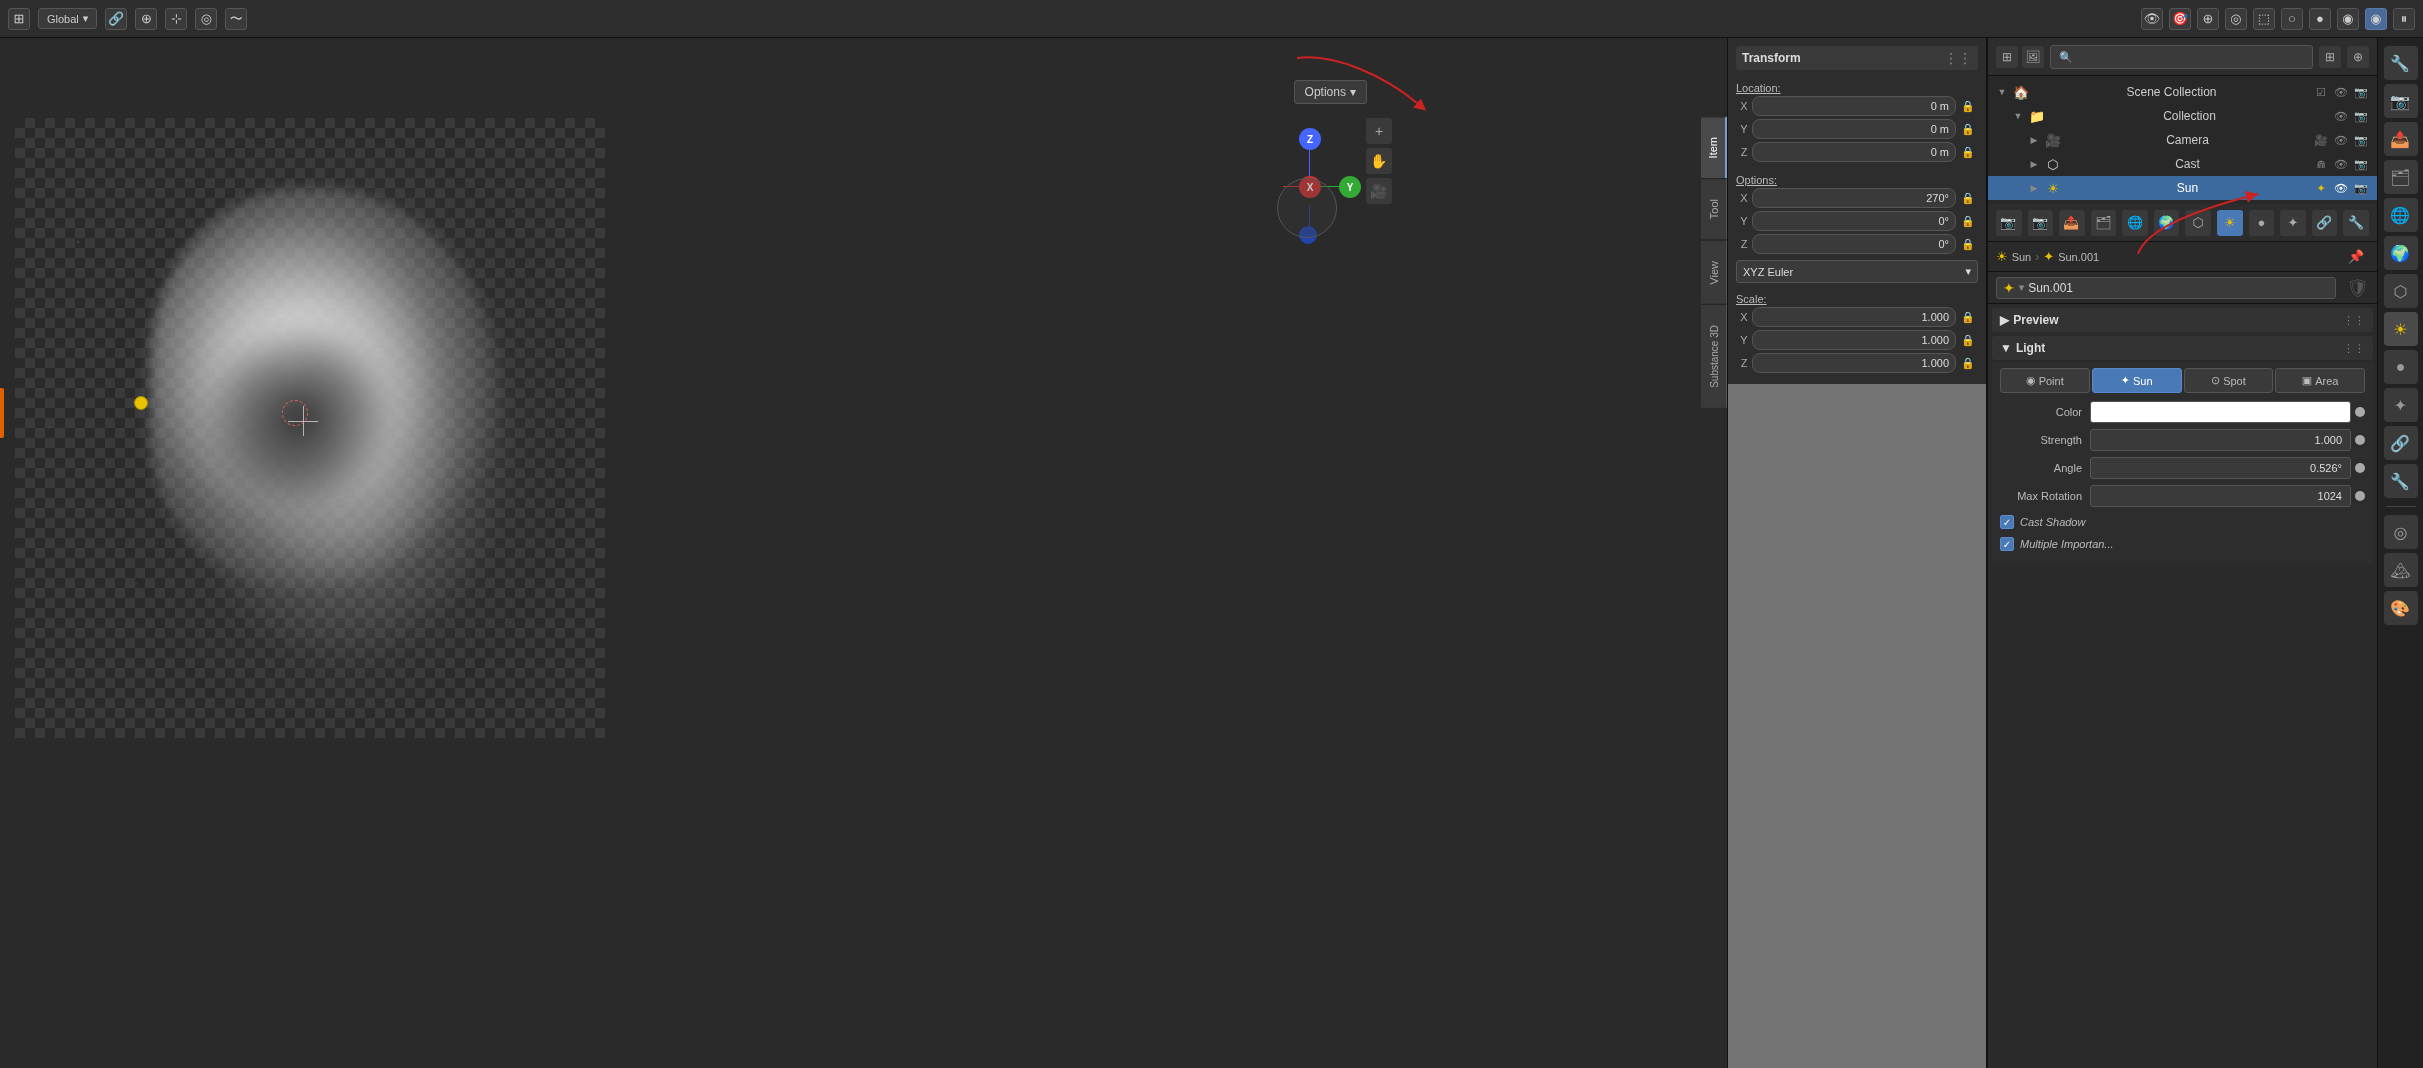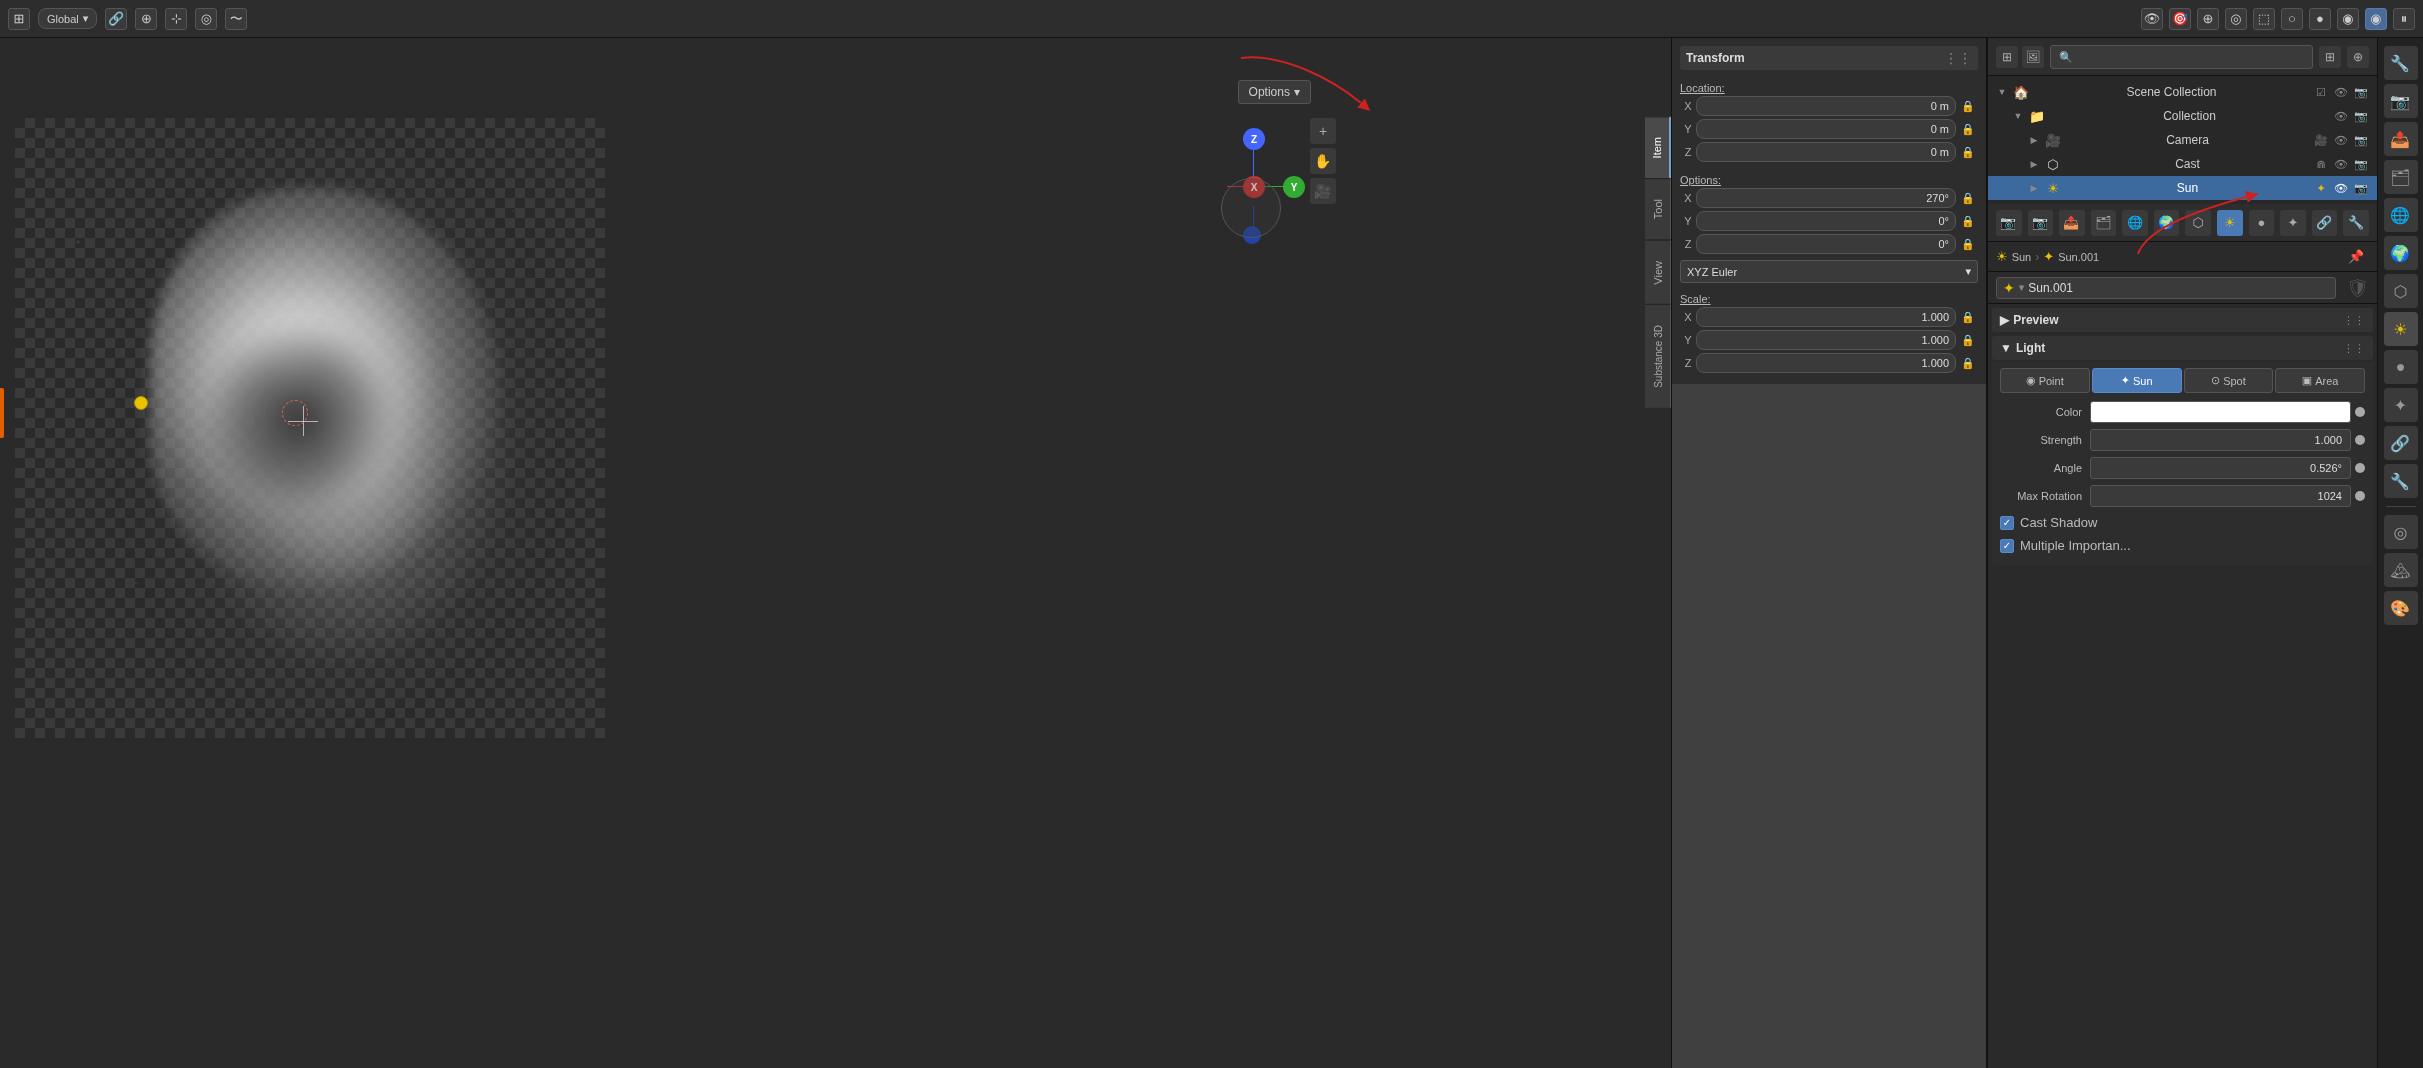"Global" .toolbar-btn { border-radius: 8px -> 3px }
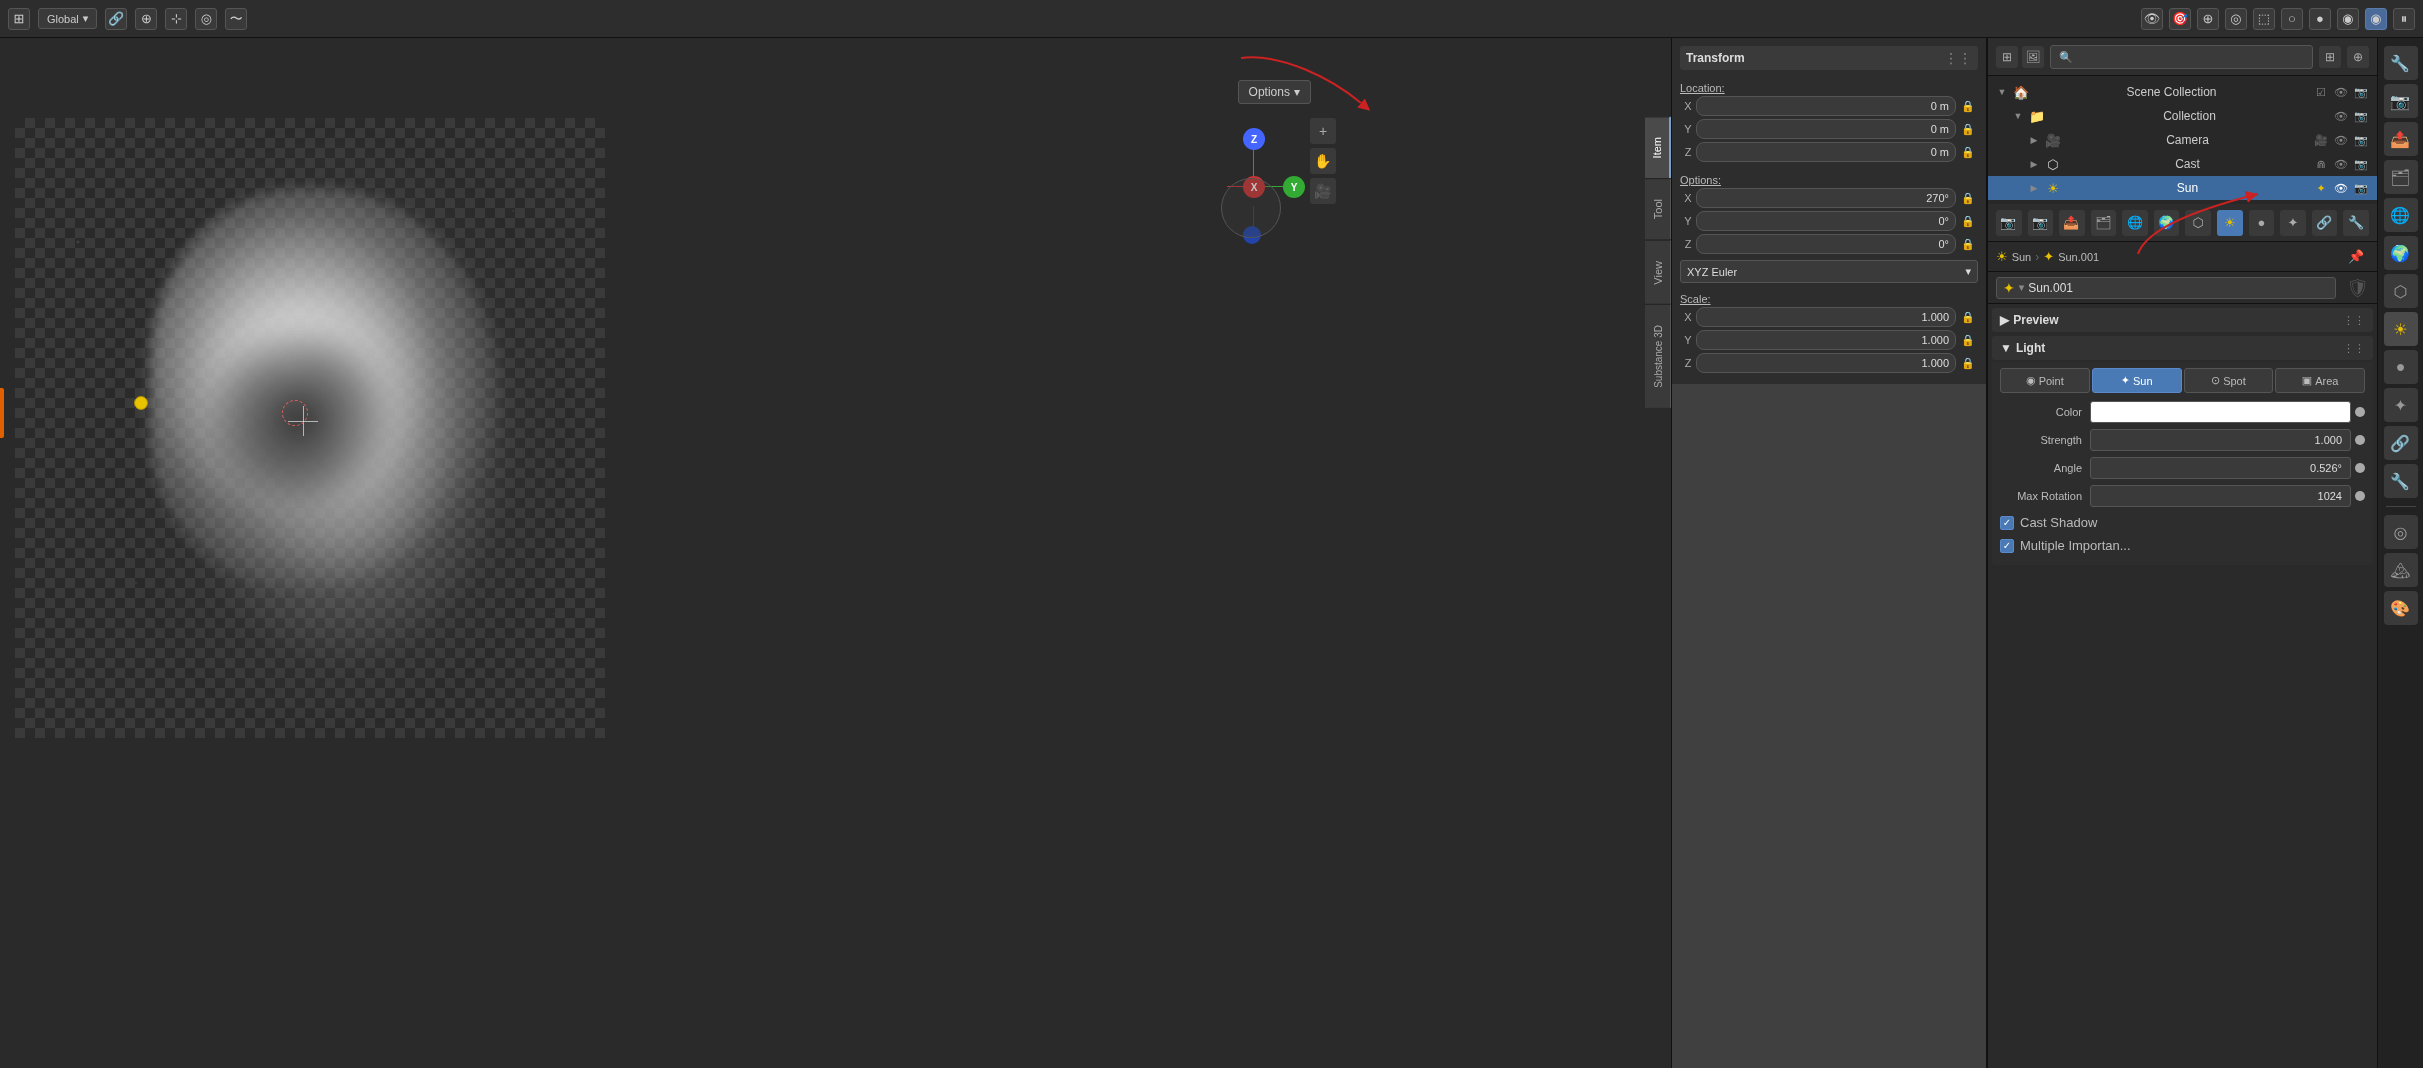"Transform" .middle-panel { background: #404040 -> #737373; width: 316px -> 260px }
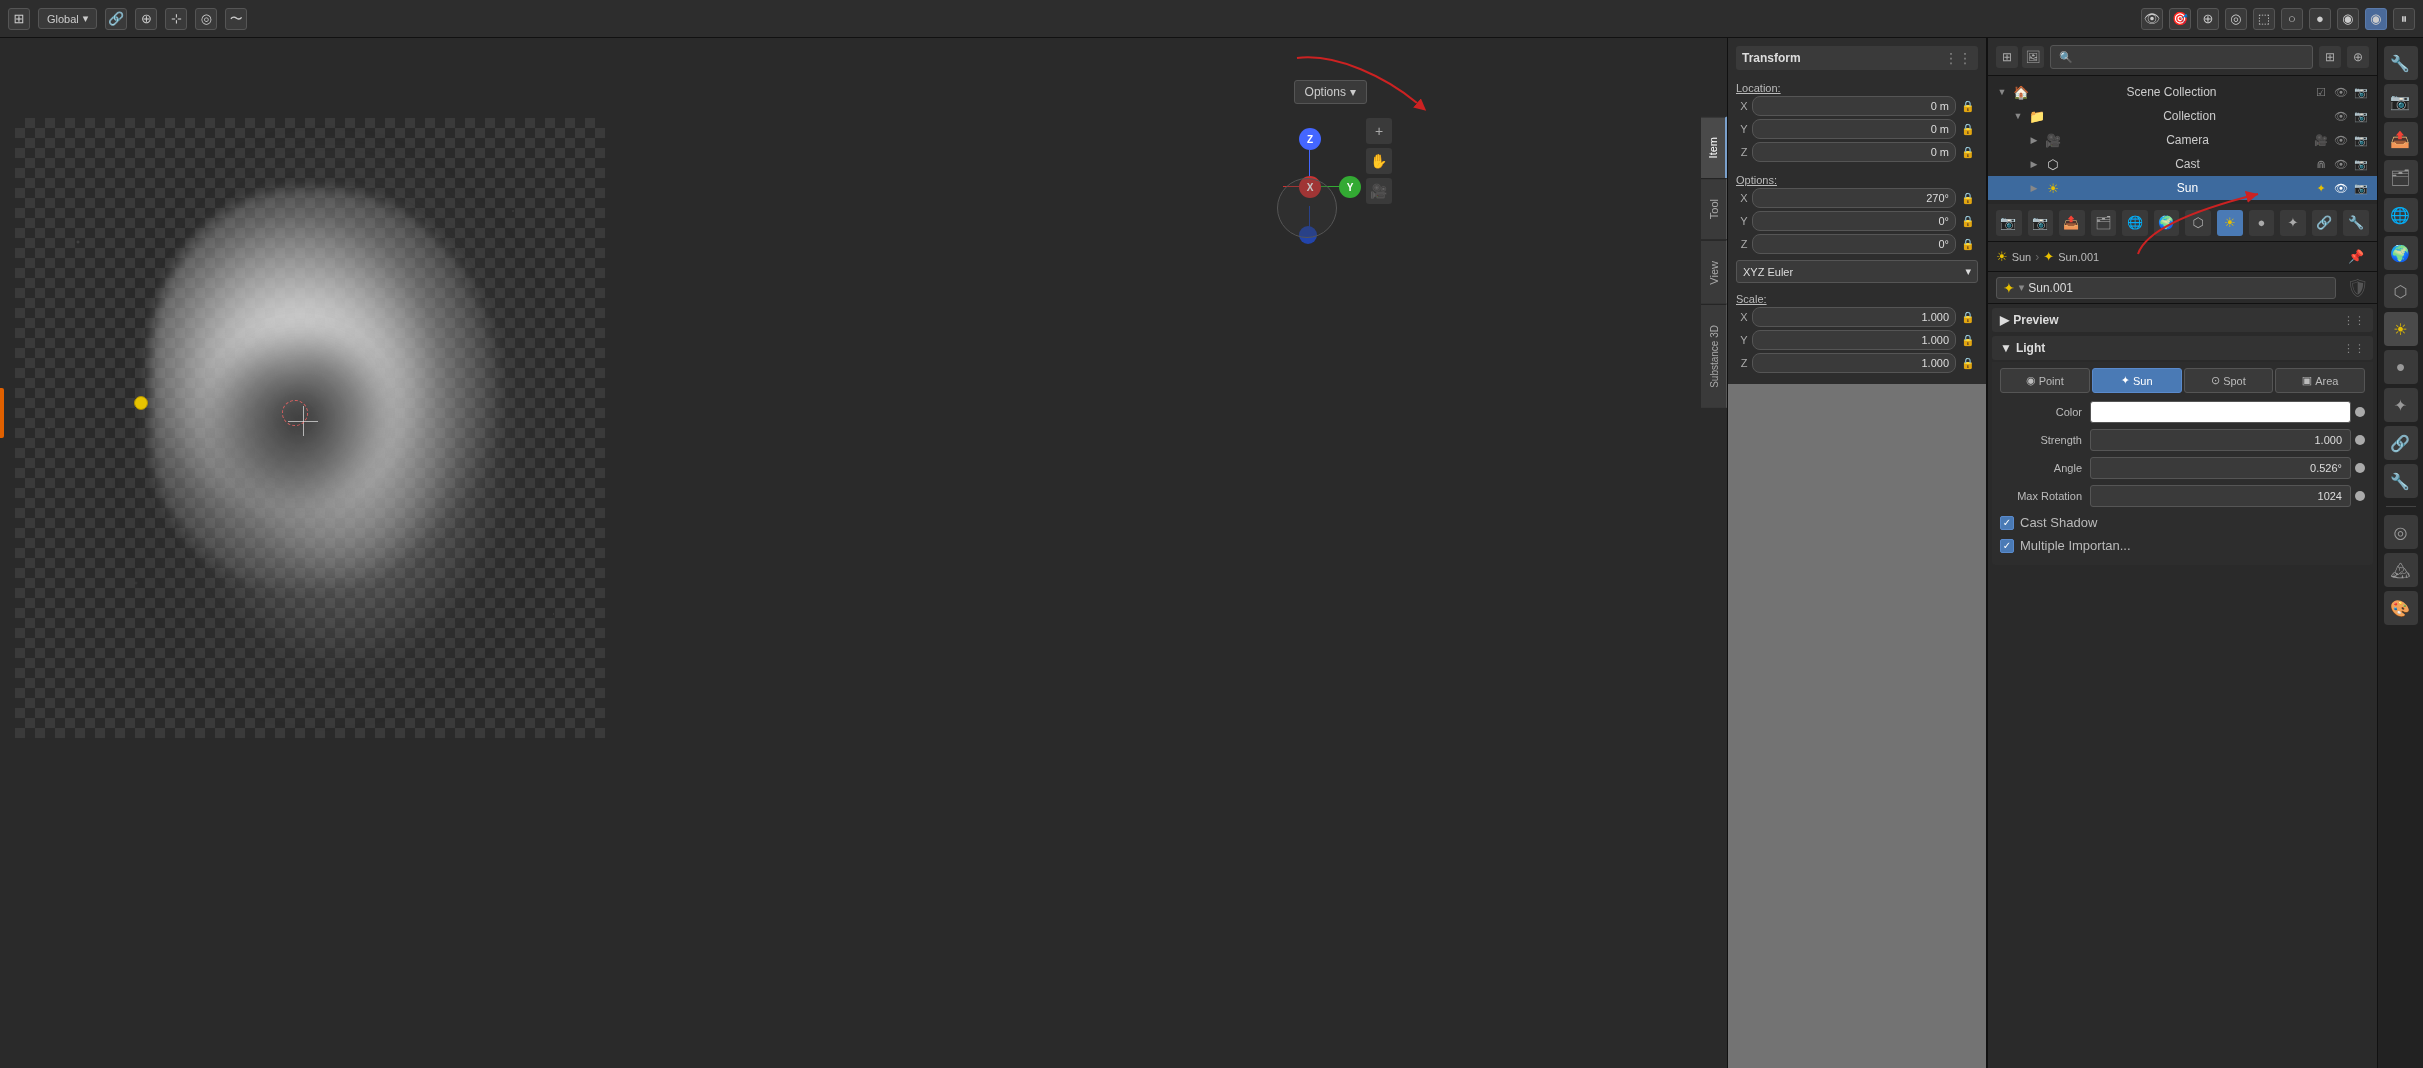"Cast Shadow" .cb-label { font-size: 13px -> 11px; font-style: none -> italic }
